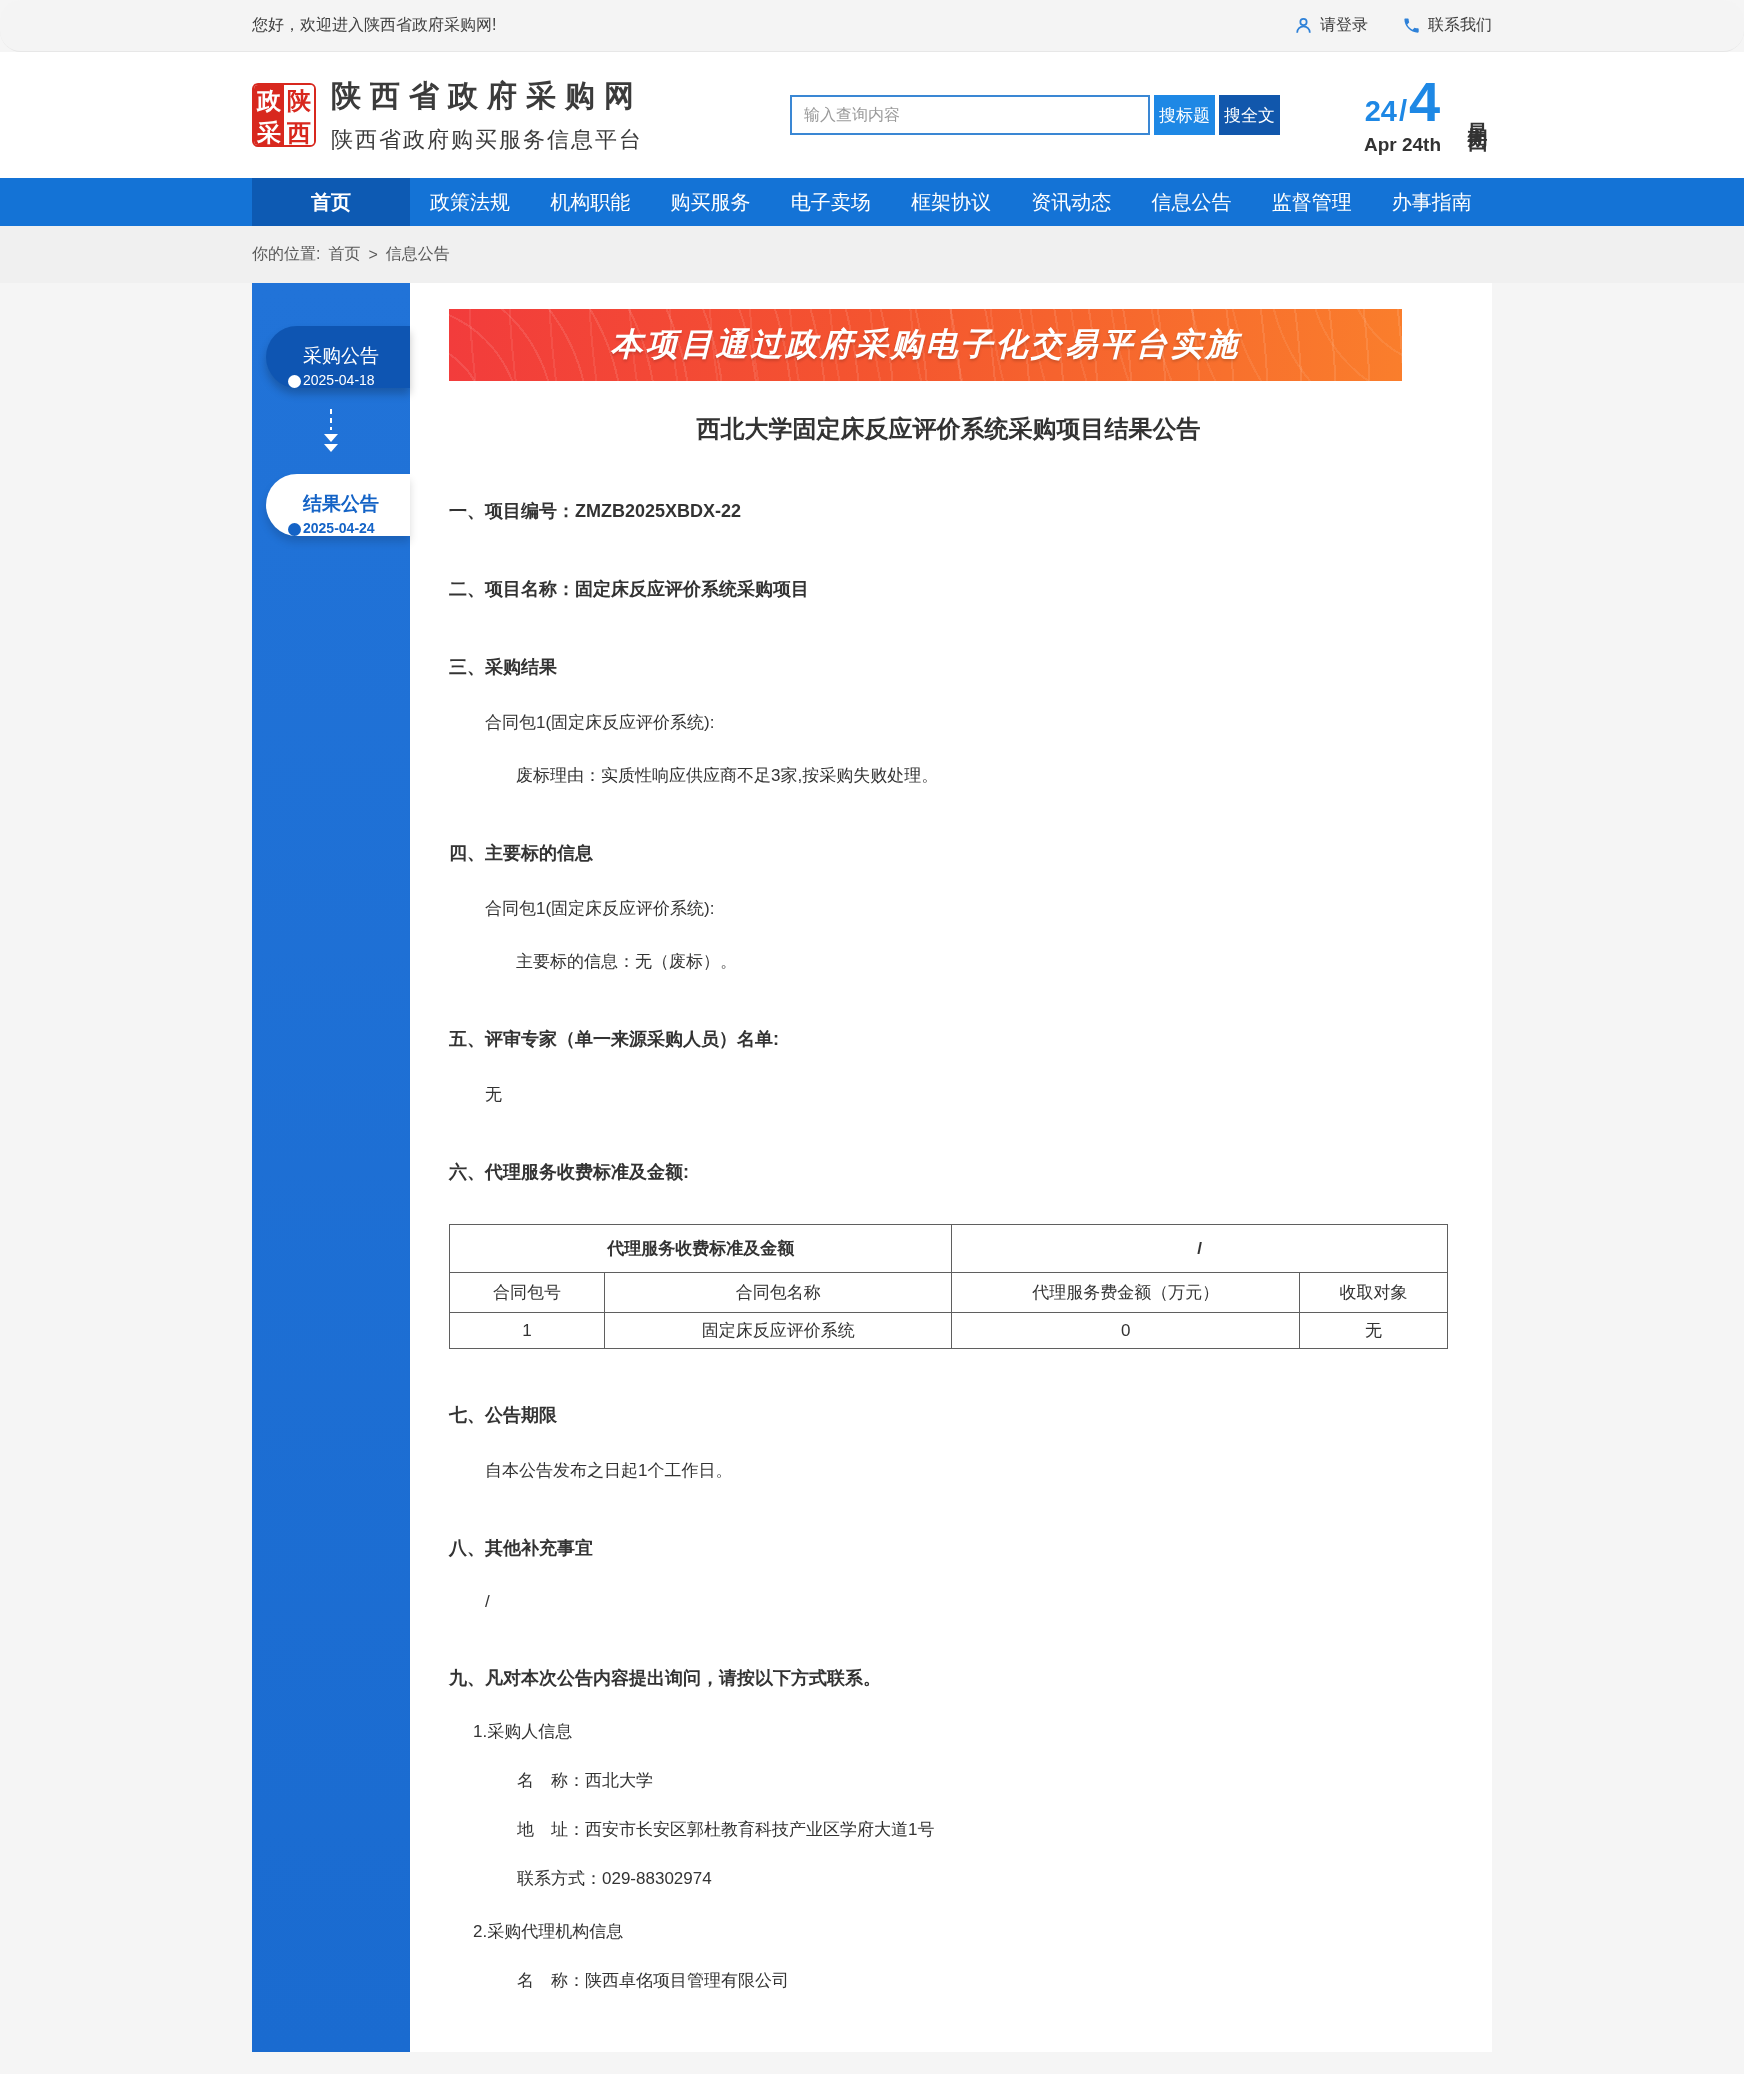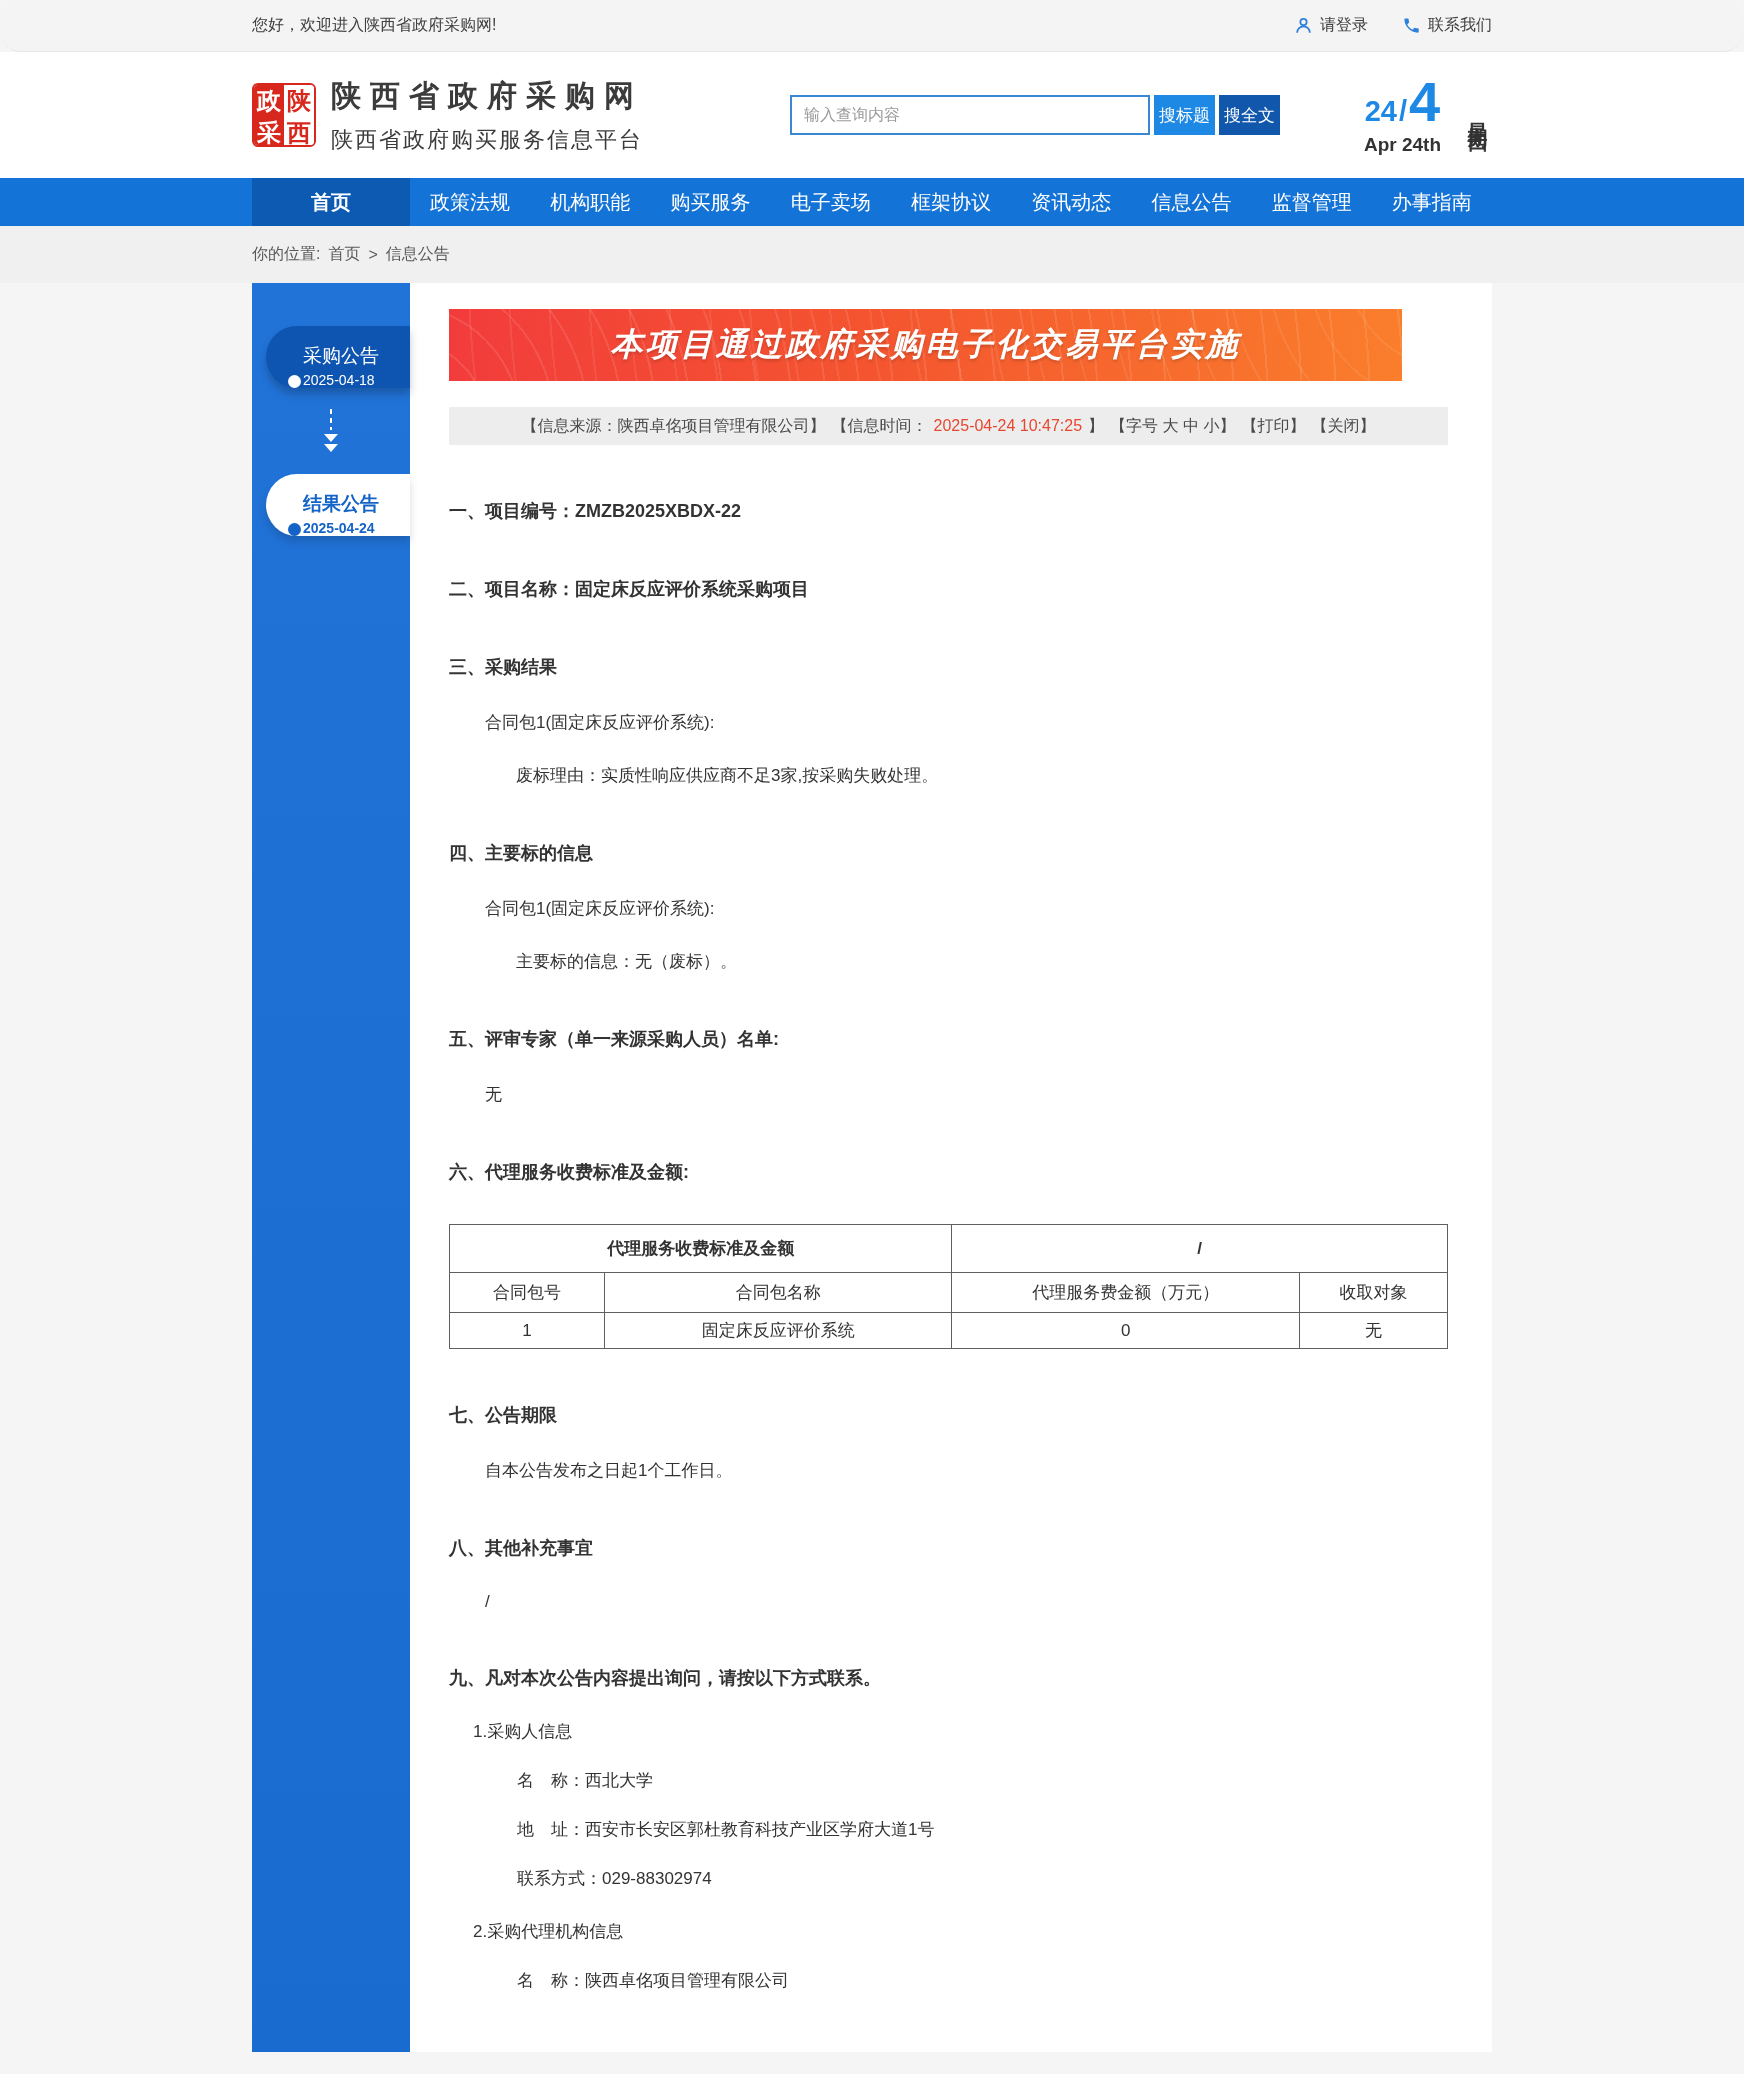"西北大学固定床反应评价系统采购项目结果公告" div.art-title { html: none -> <div>西北大学固定床反应评价系统采购项目结果公告</div> }
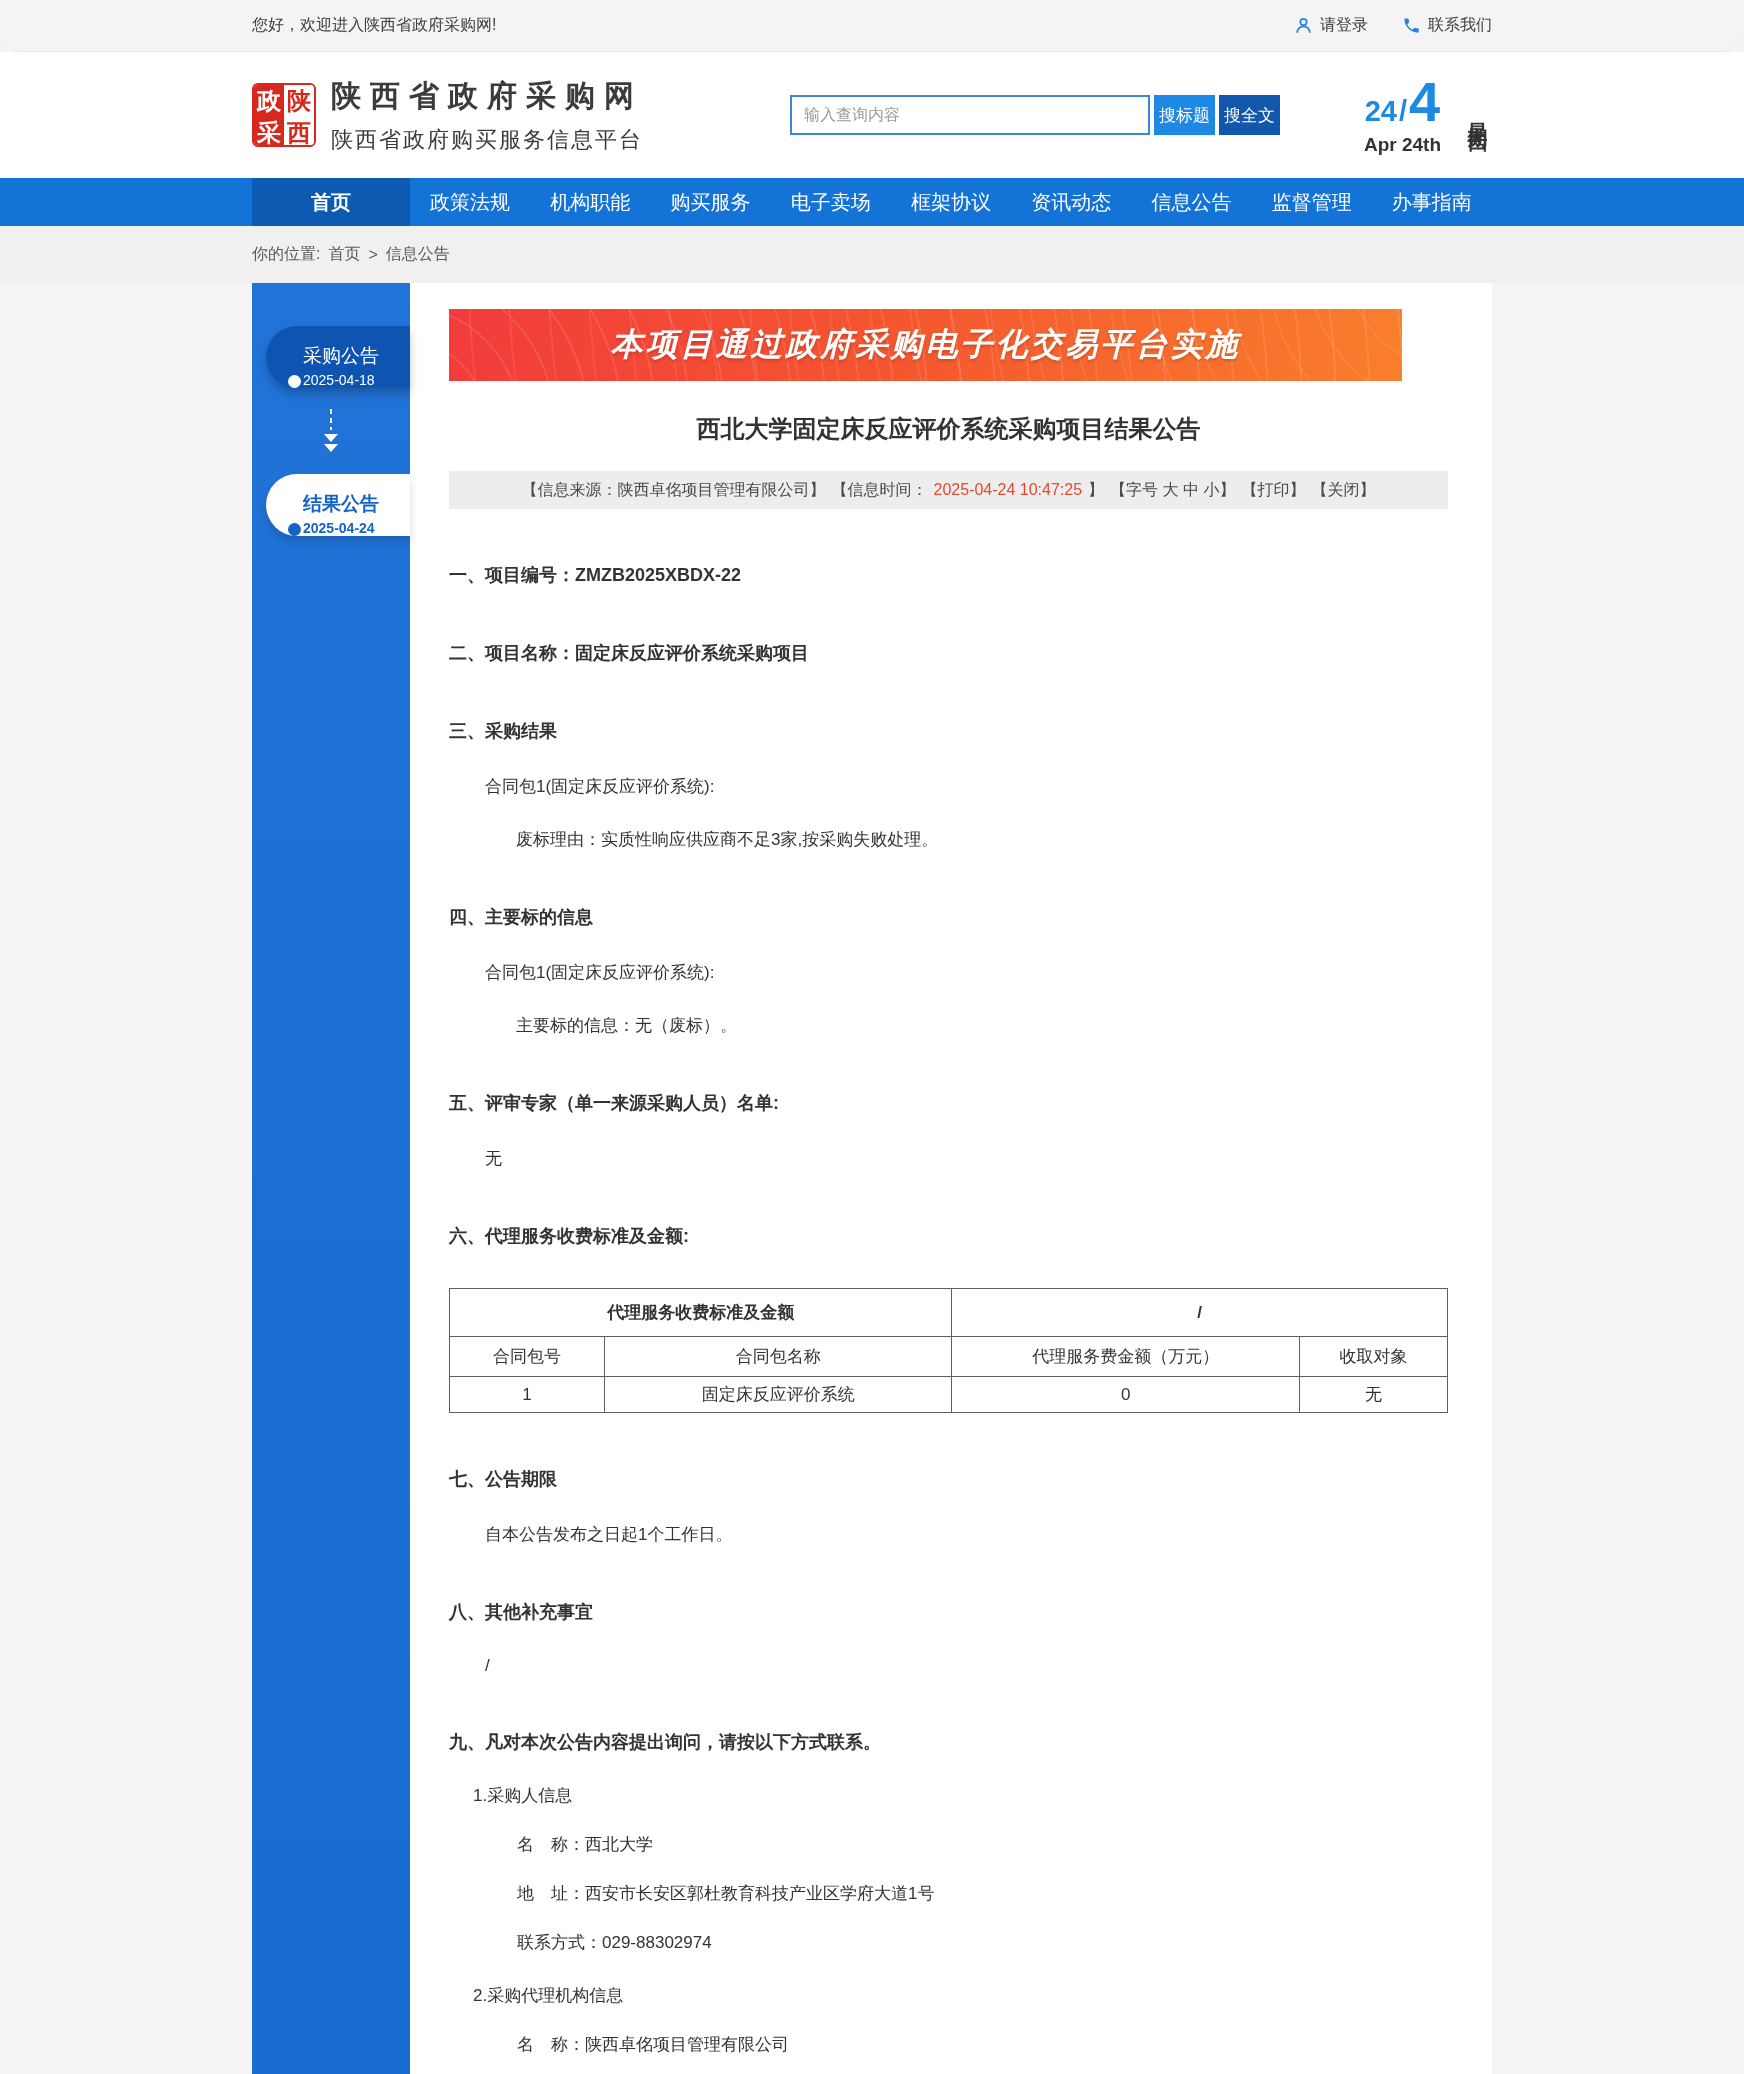"【信息来源：陕西卓佲项目管理有限公司】" div.meta { html: <div> <span>【信息来源：陕西卓佲项目管理有限公司】</span> <span>【信息时间：</span> <span>2025-04-24 10:47:25</span> <span>】</span> <span>【字号 大 中 小】</span> <span>【打印】</span> <span>【关闭】</span> </div> -> none }
